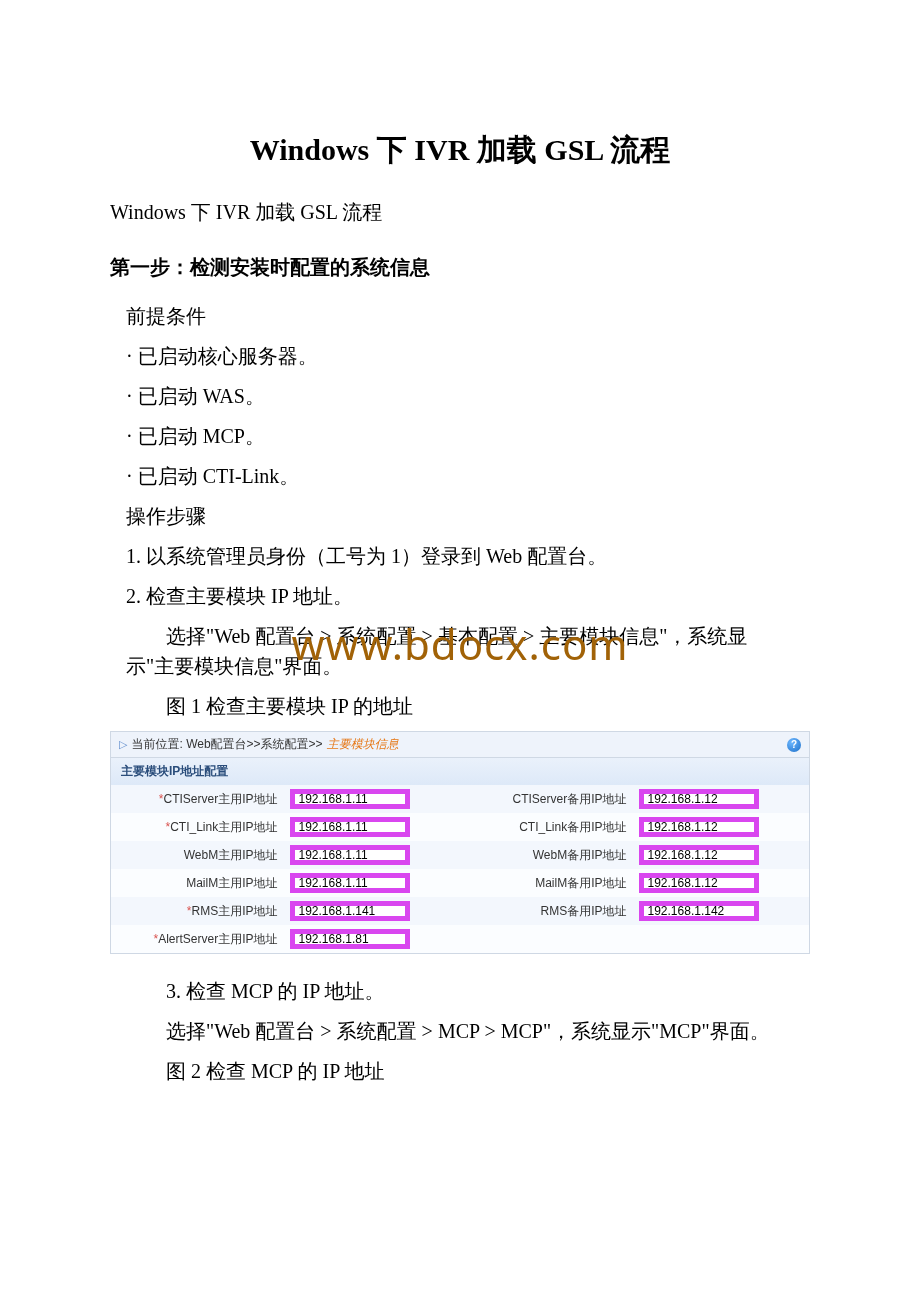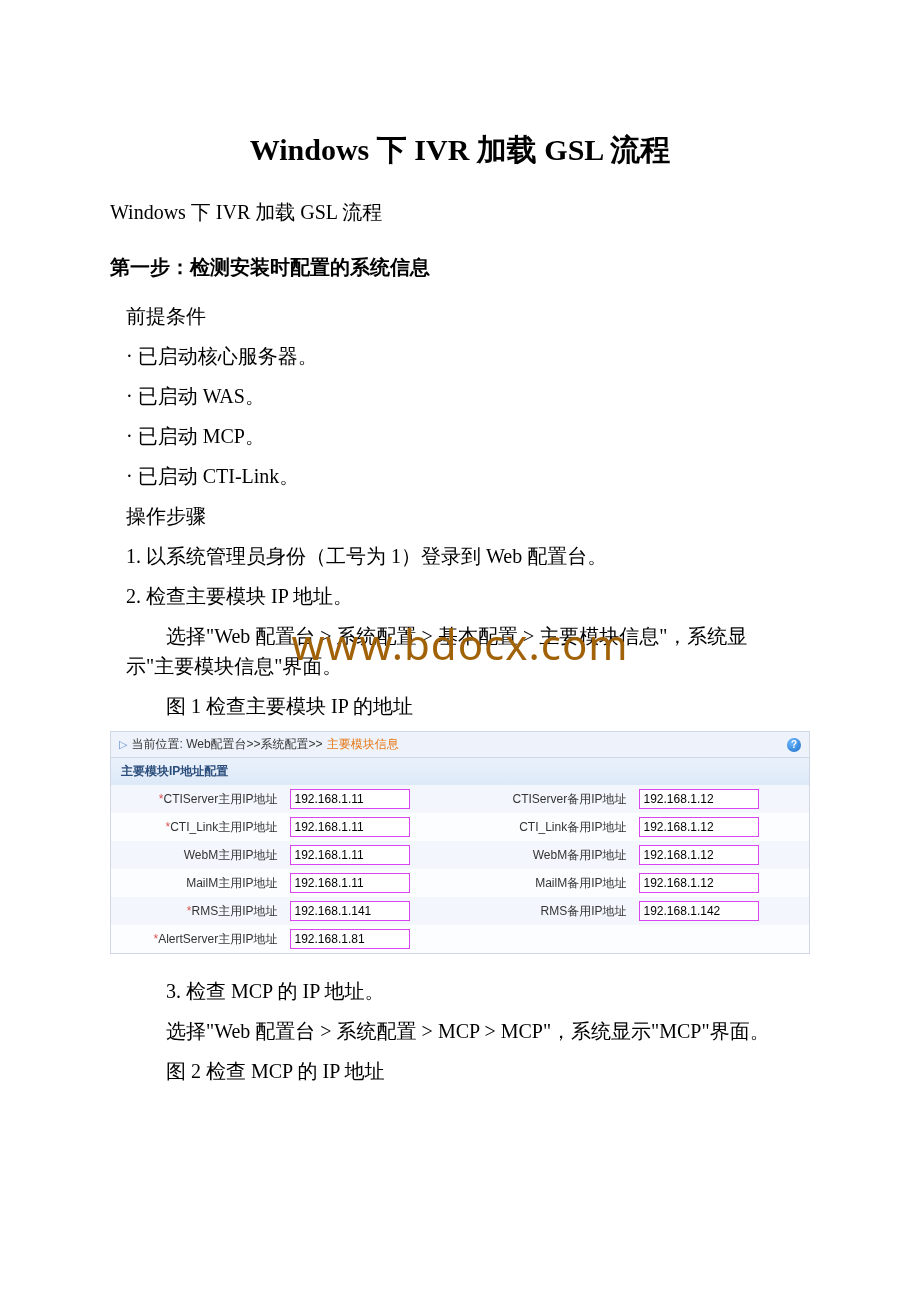"主要模块信息" .bc-current { font-style: none -> italic }
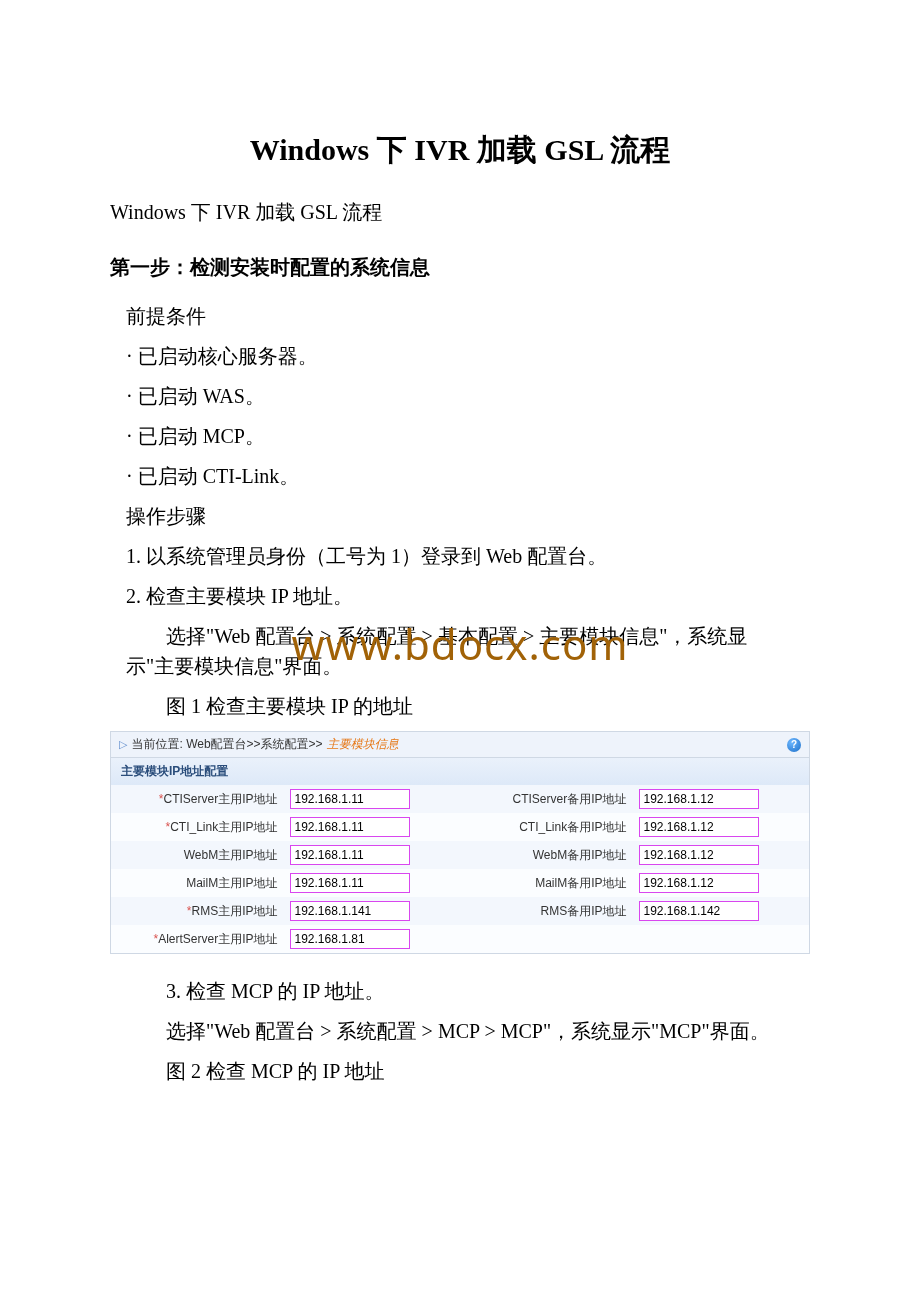"192.168.1.11" .cell-input input { border: 1px solid #d946ef -> 5px solid #d946ef }
